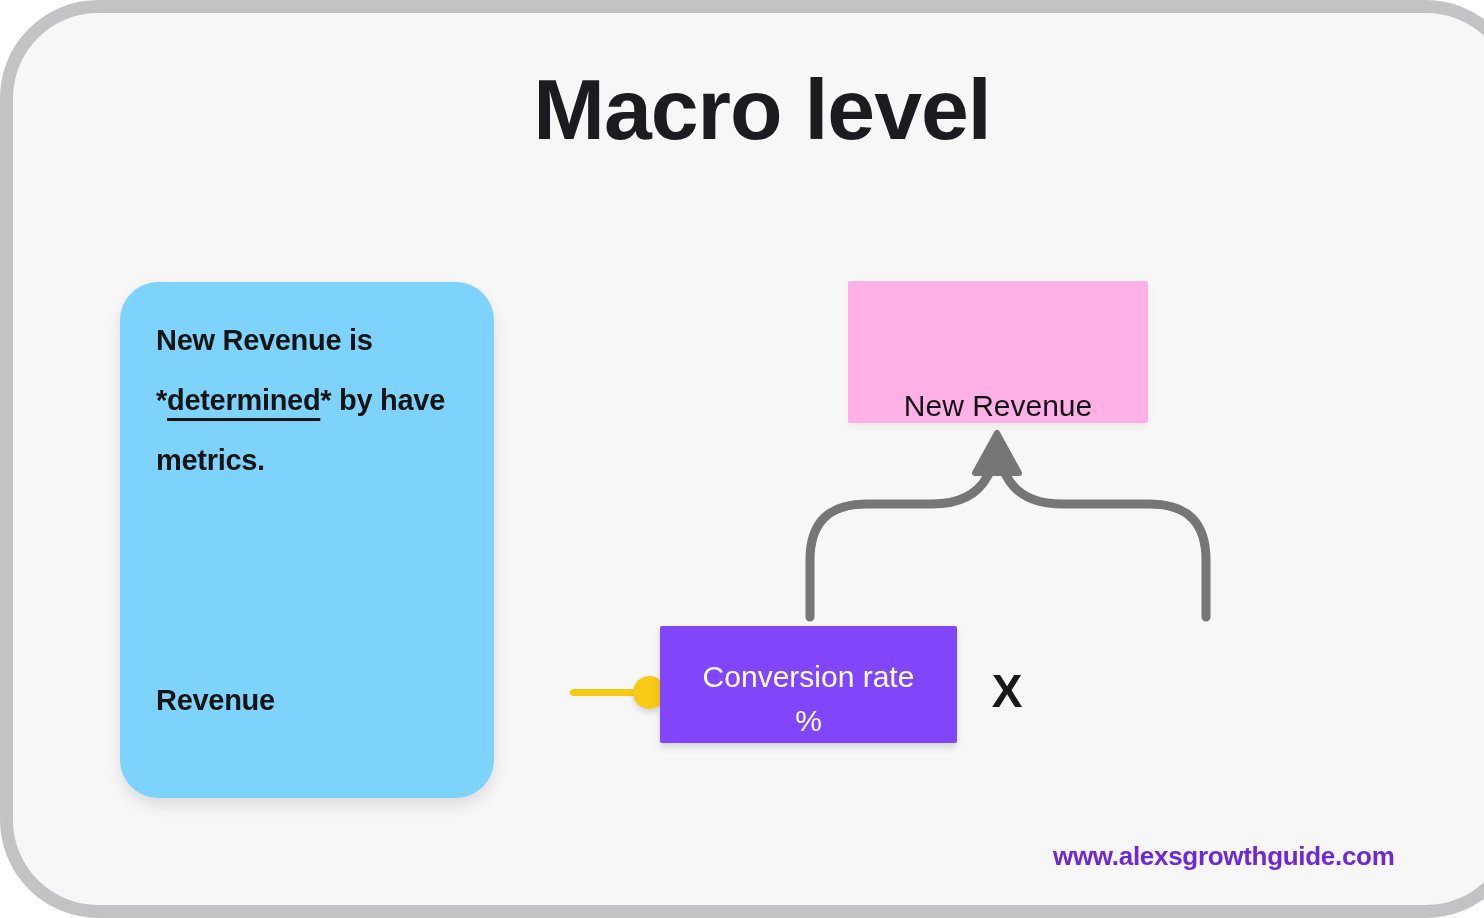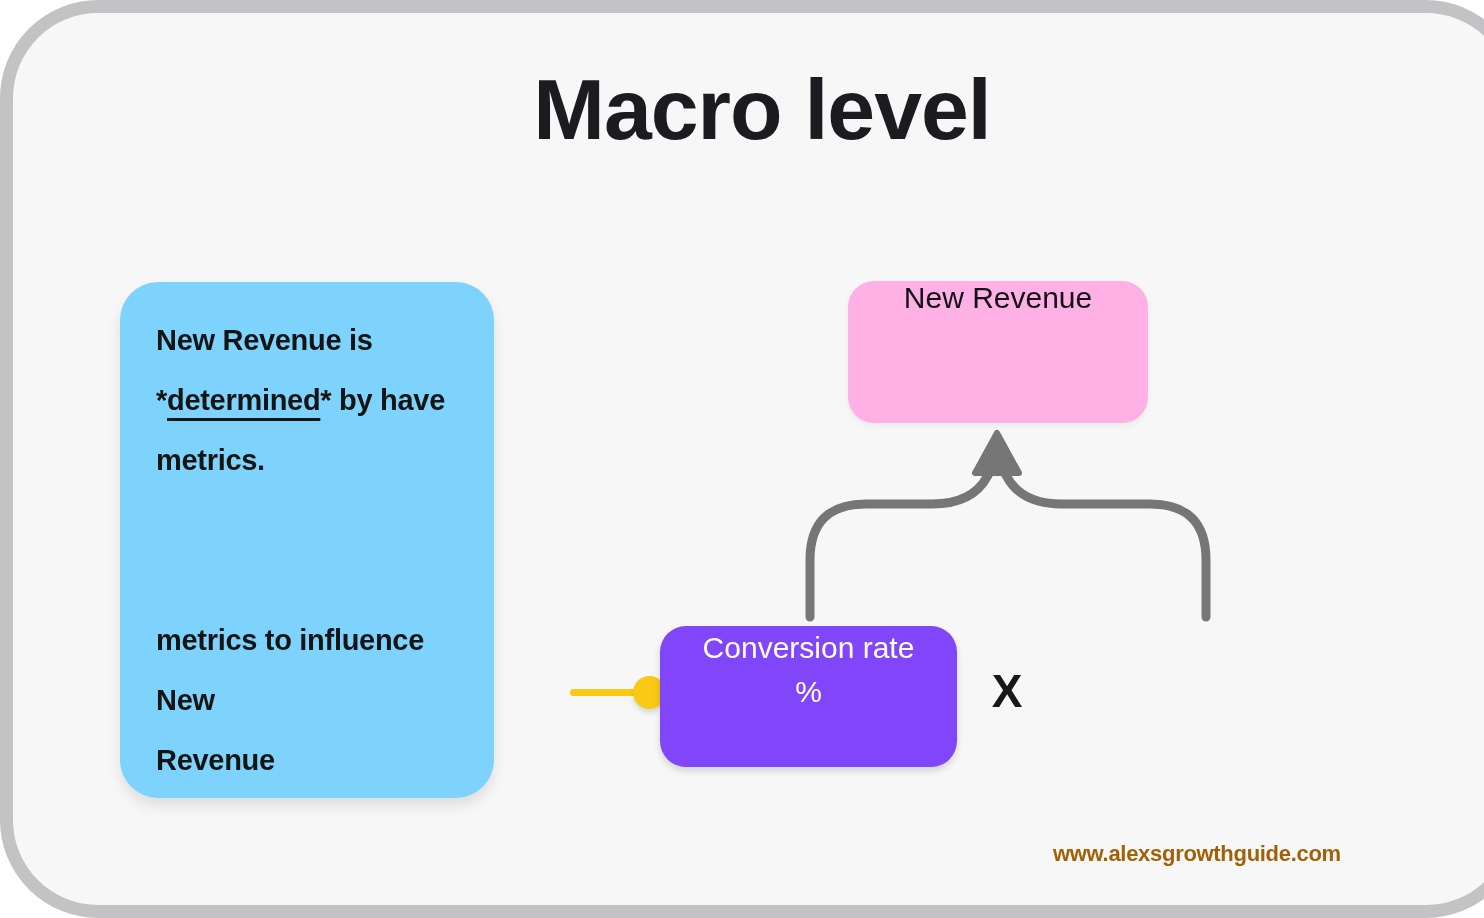"New Revenue" .node { align-items: flex-start -> flex-end; border-radius: 26px -> 2px }
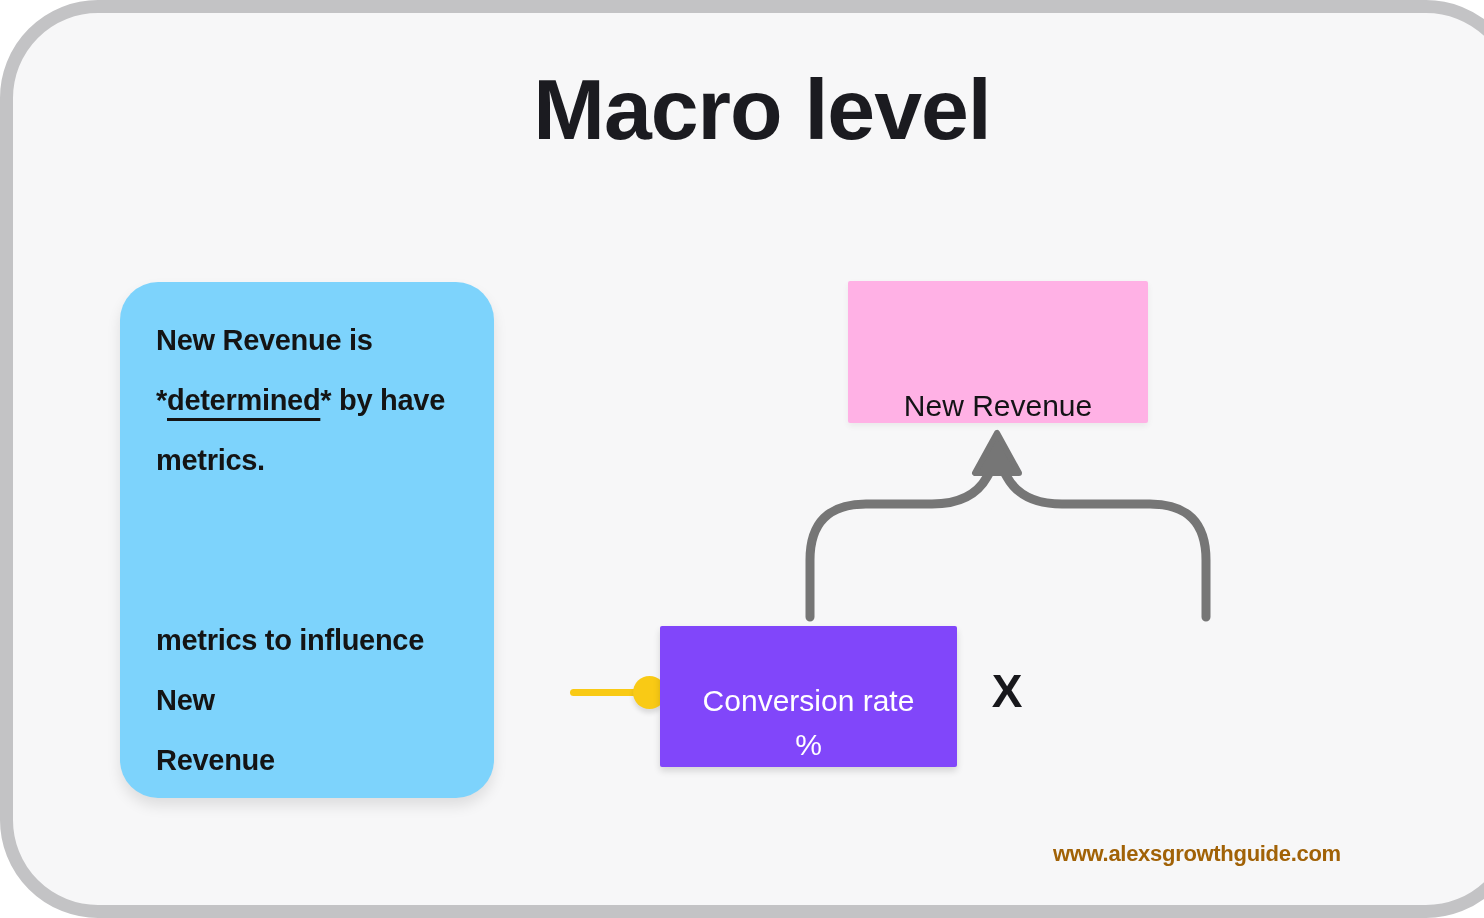"metrics to influence New" span { html: <span>metrics to influence New</span> -> none }
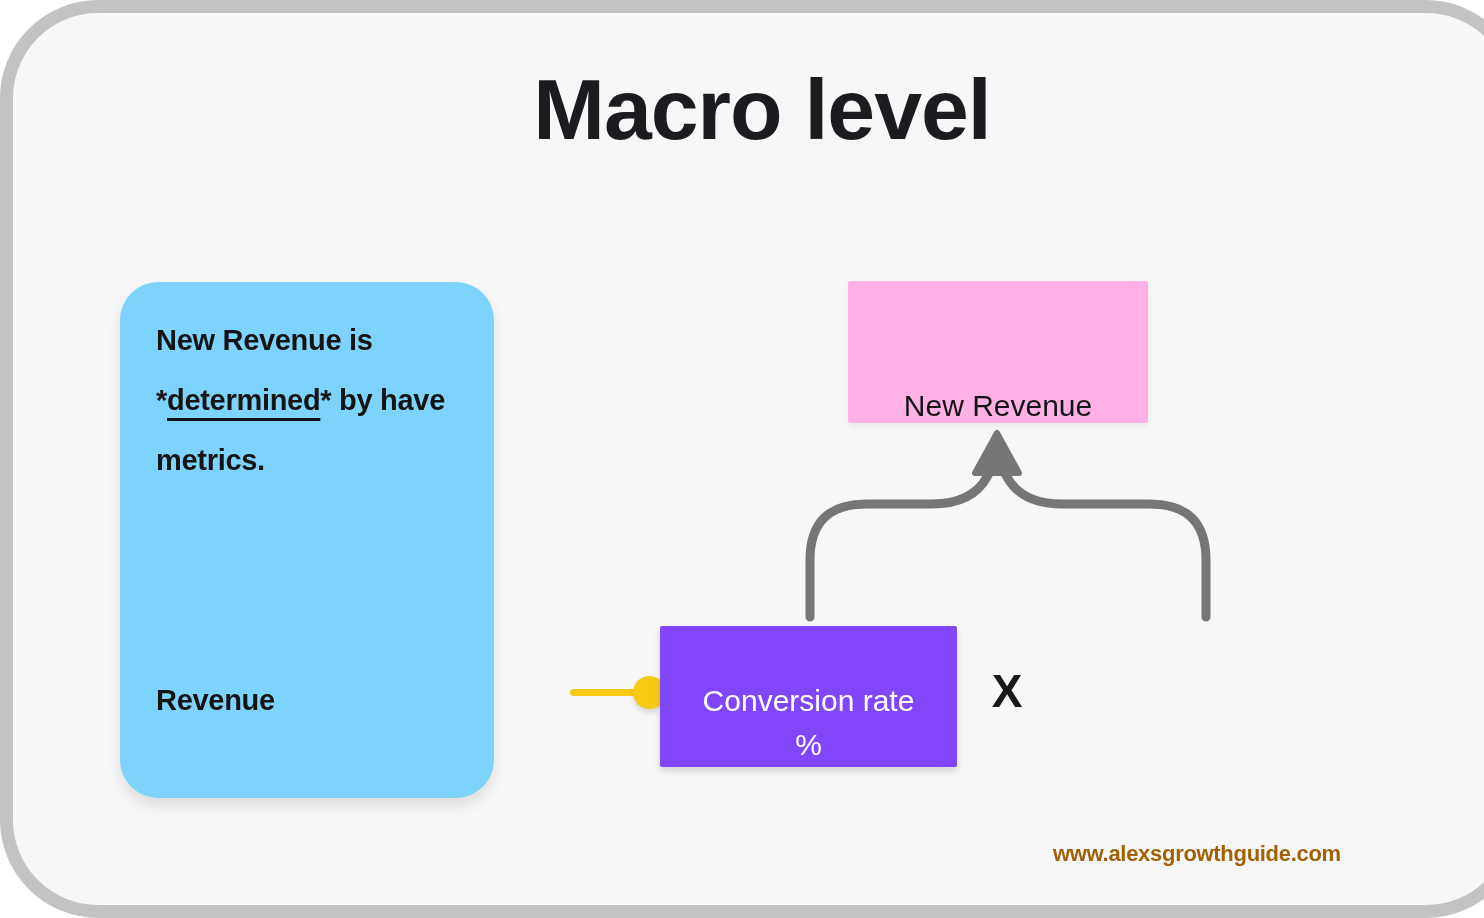"Conversion rate" .node-factor-1 { height: 141px -> 117px }
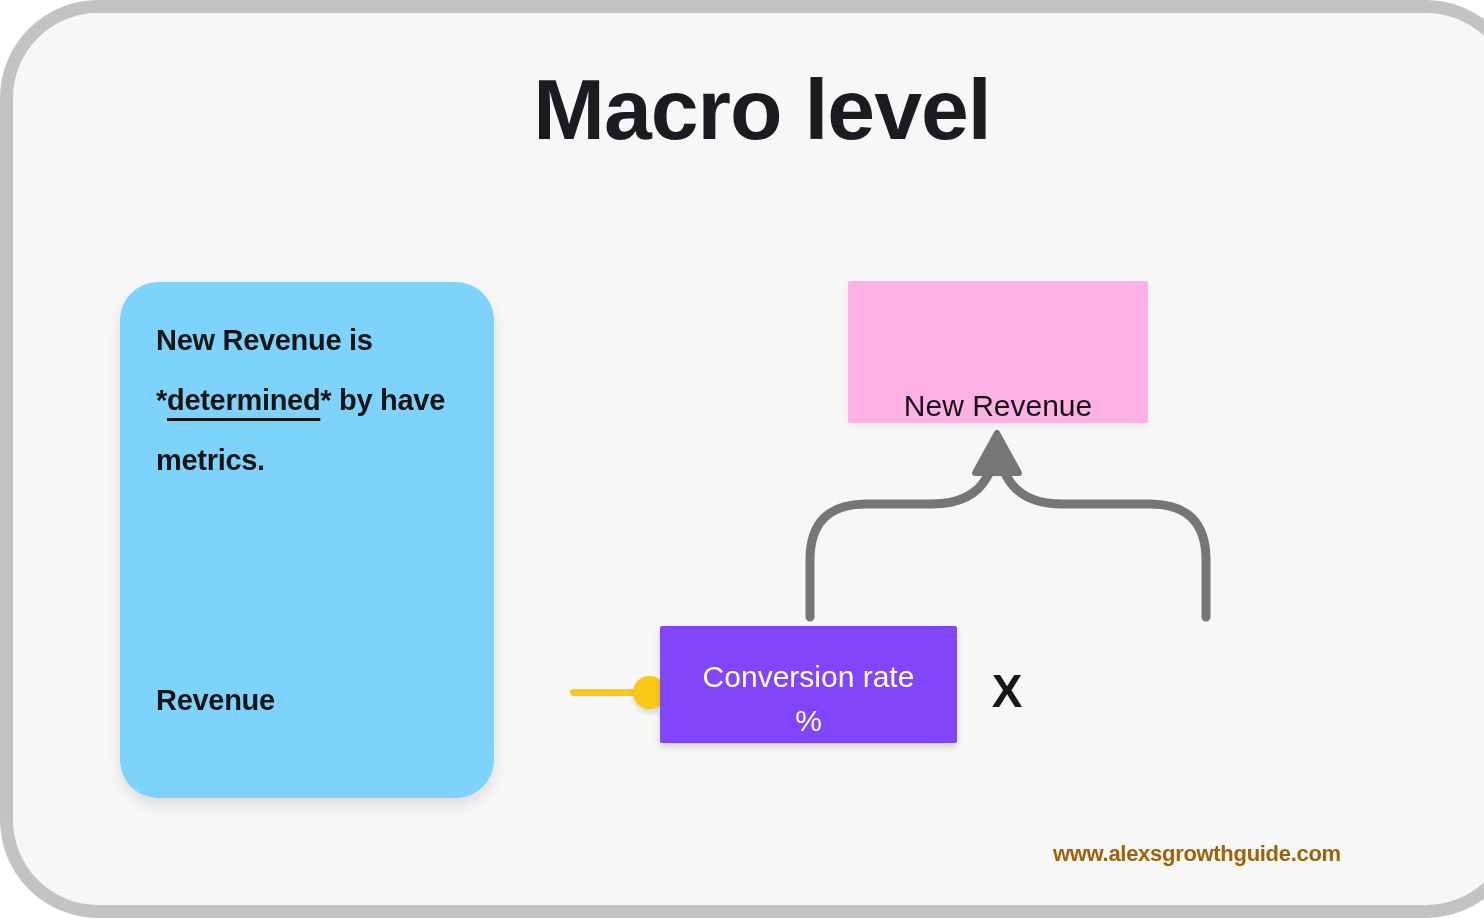"www.alexsgrowthguide.com" .watermark { color: #a16207 -> #6d28d9; font-size: 22px -> 26px }
